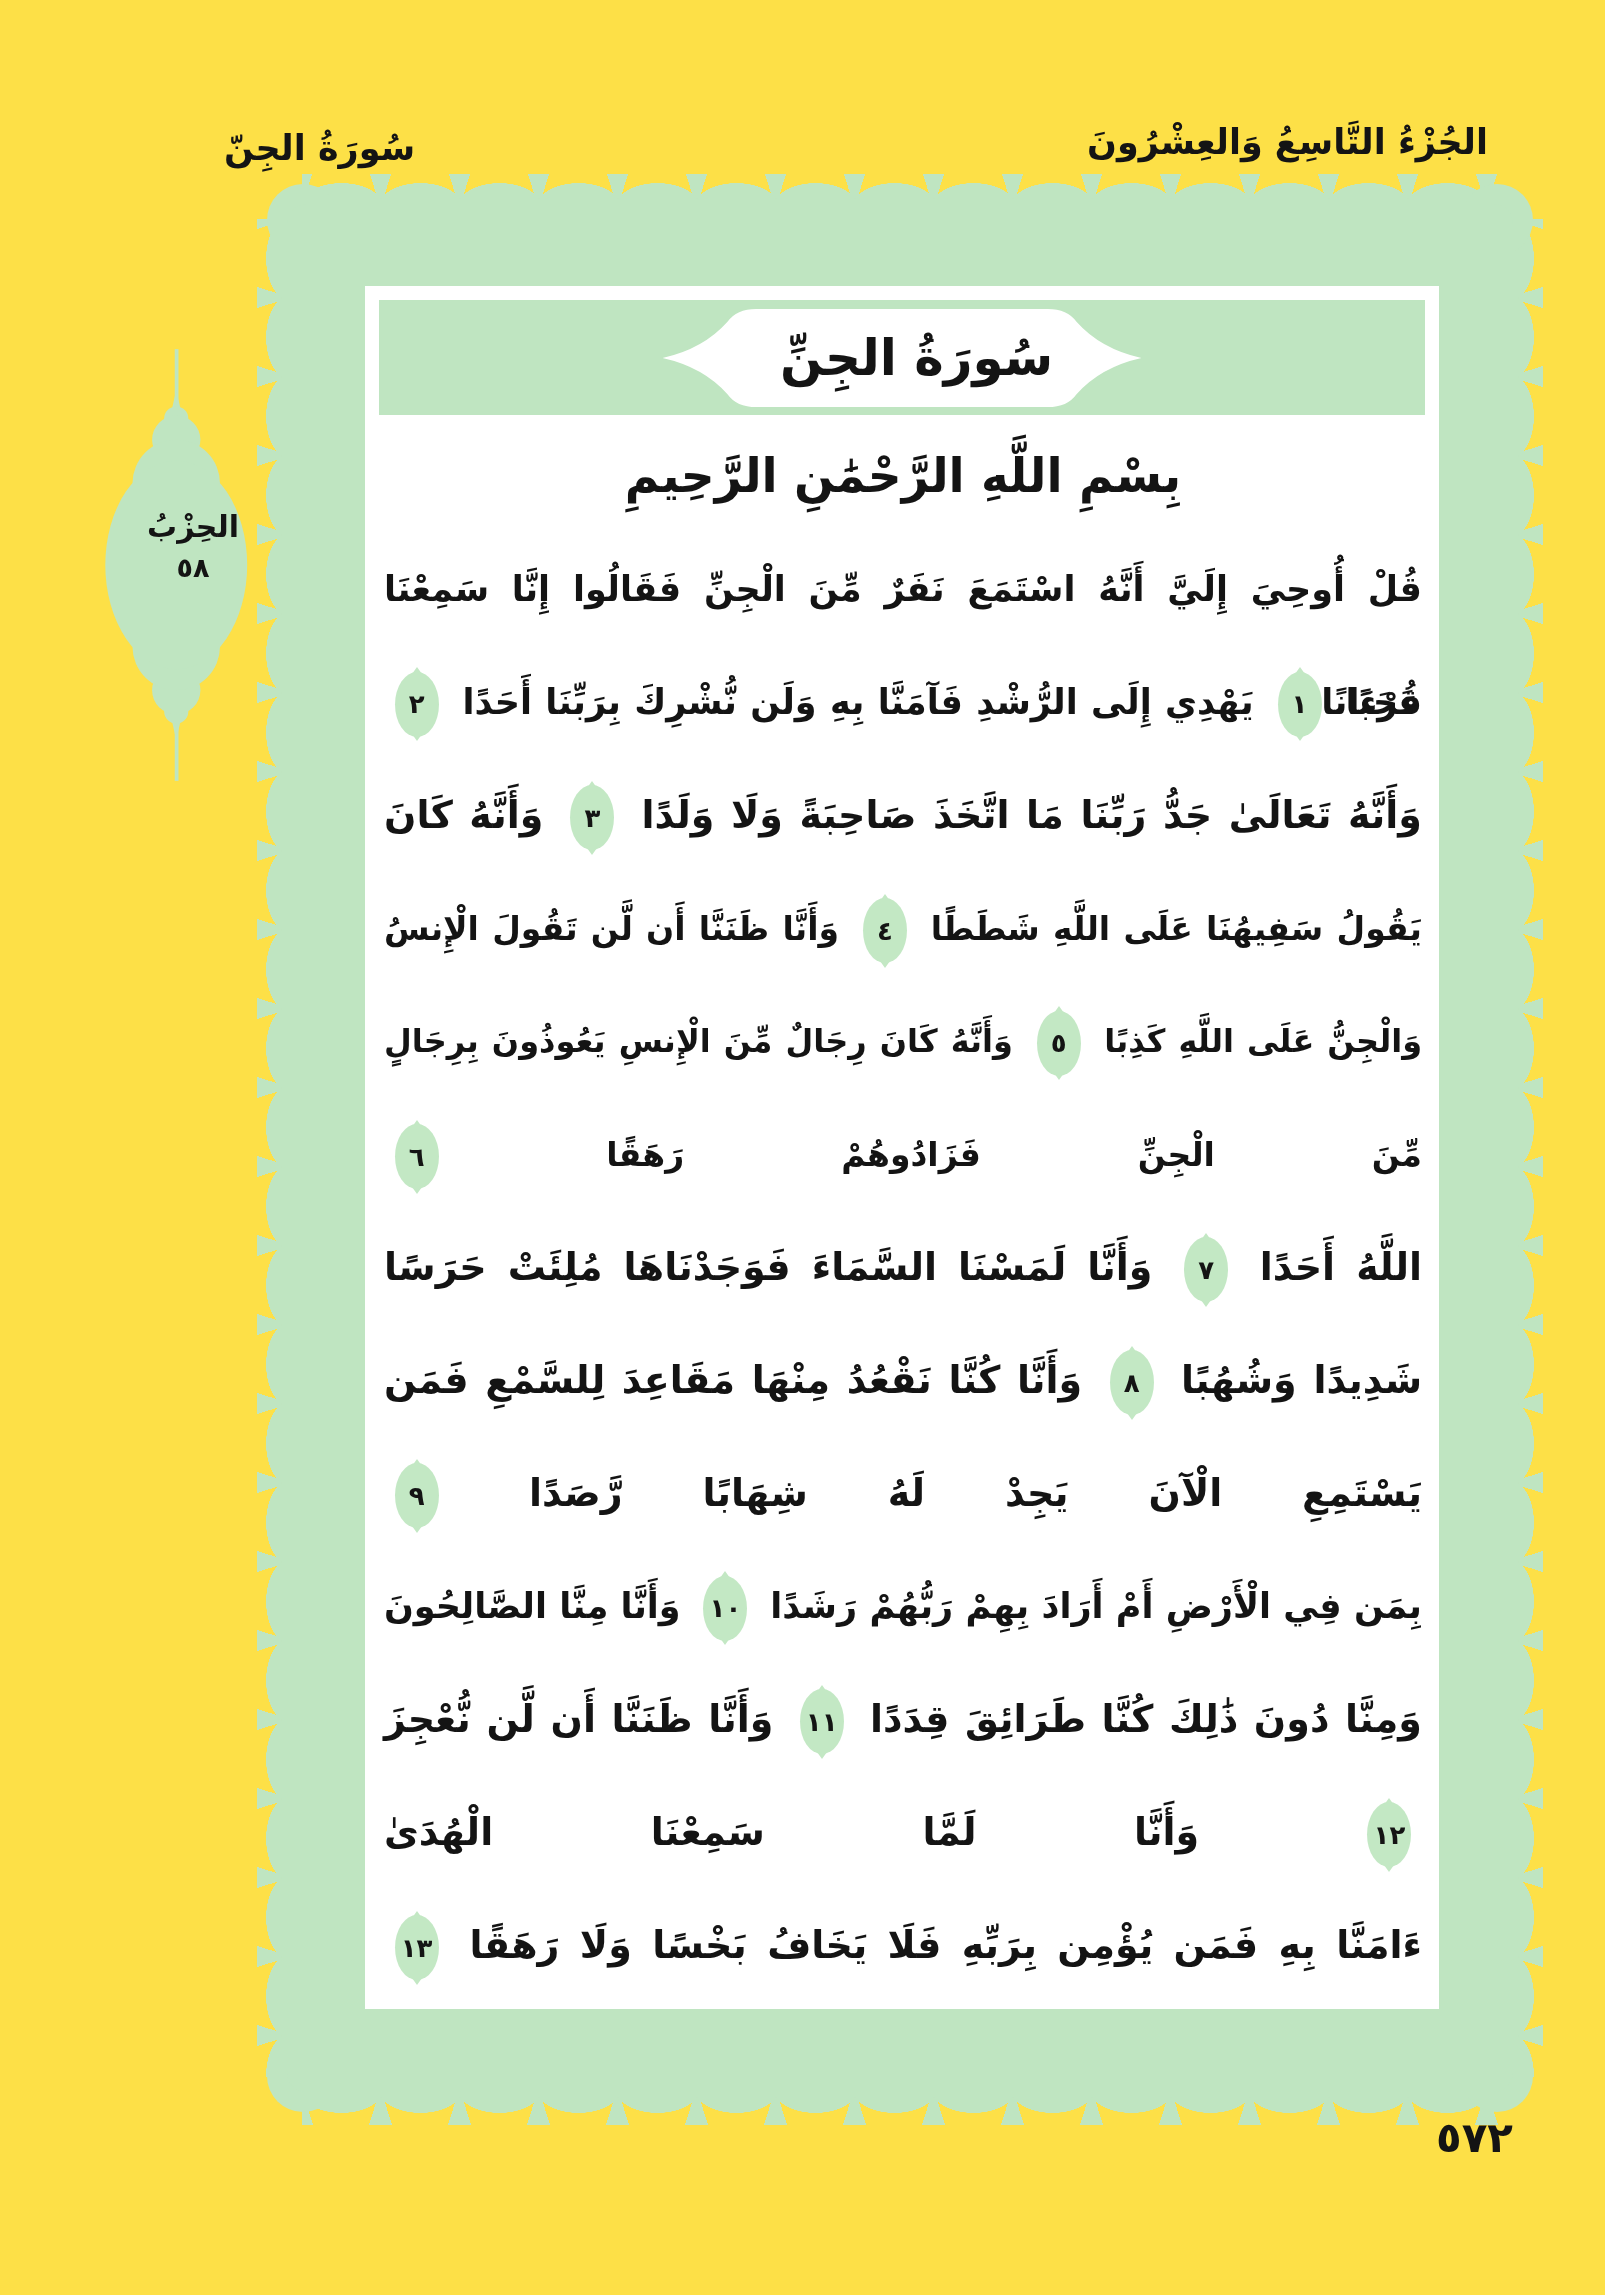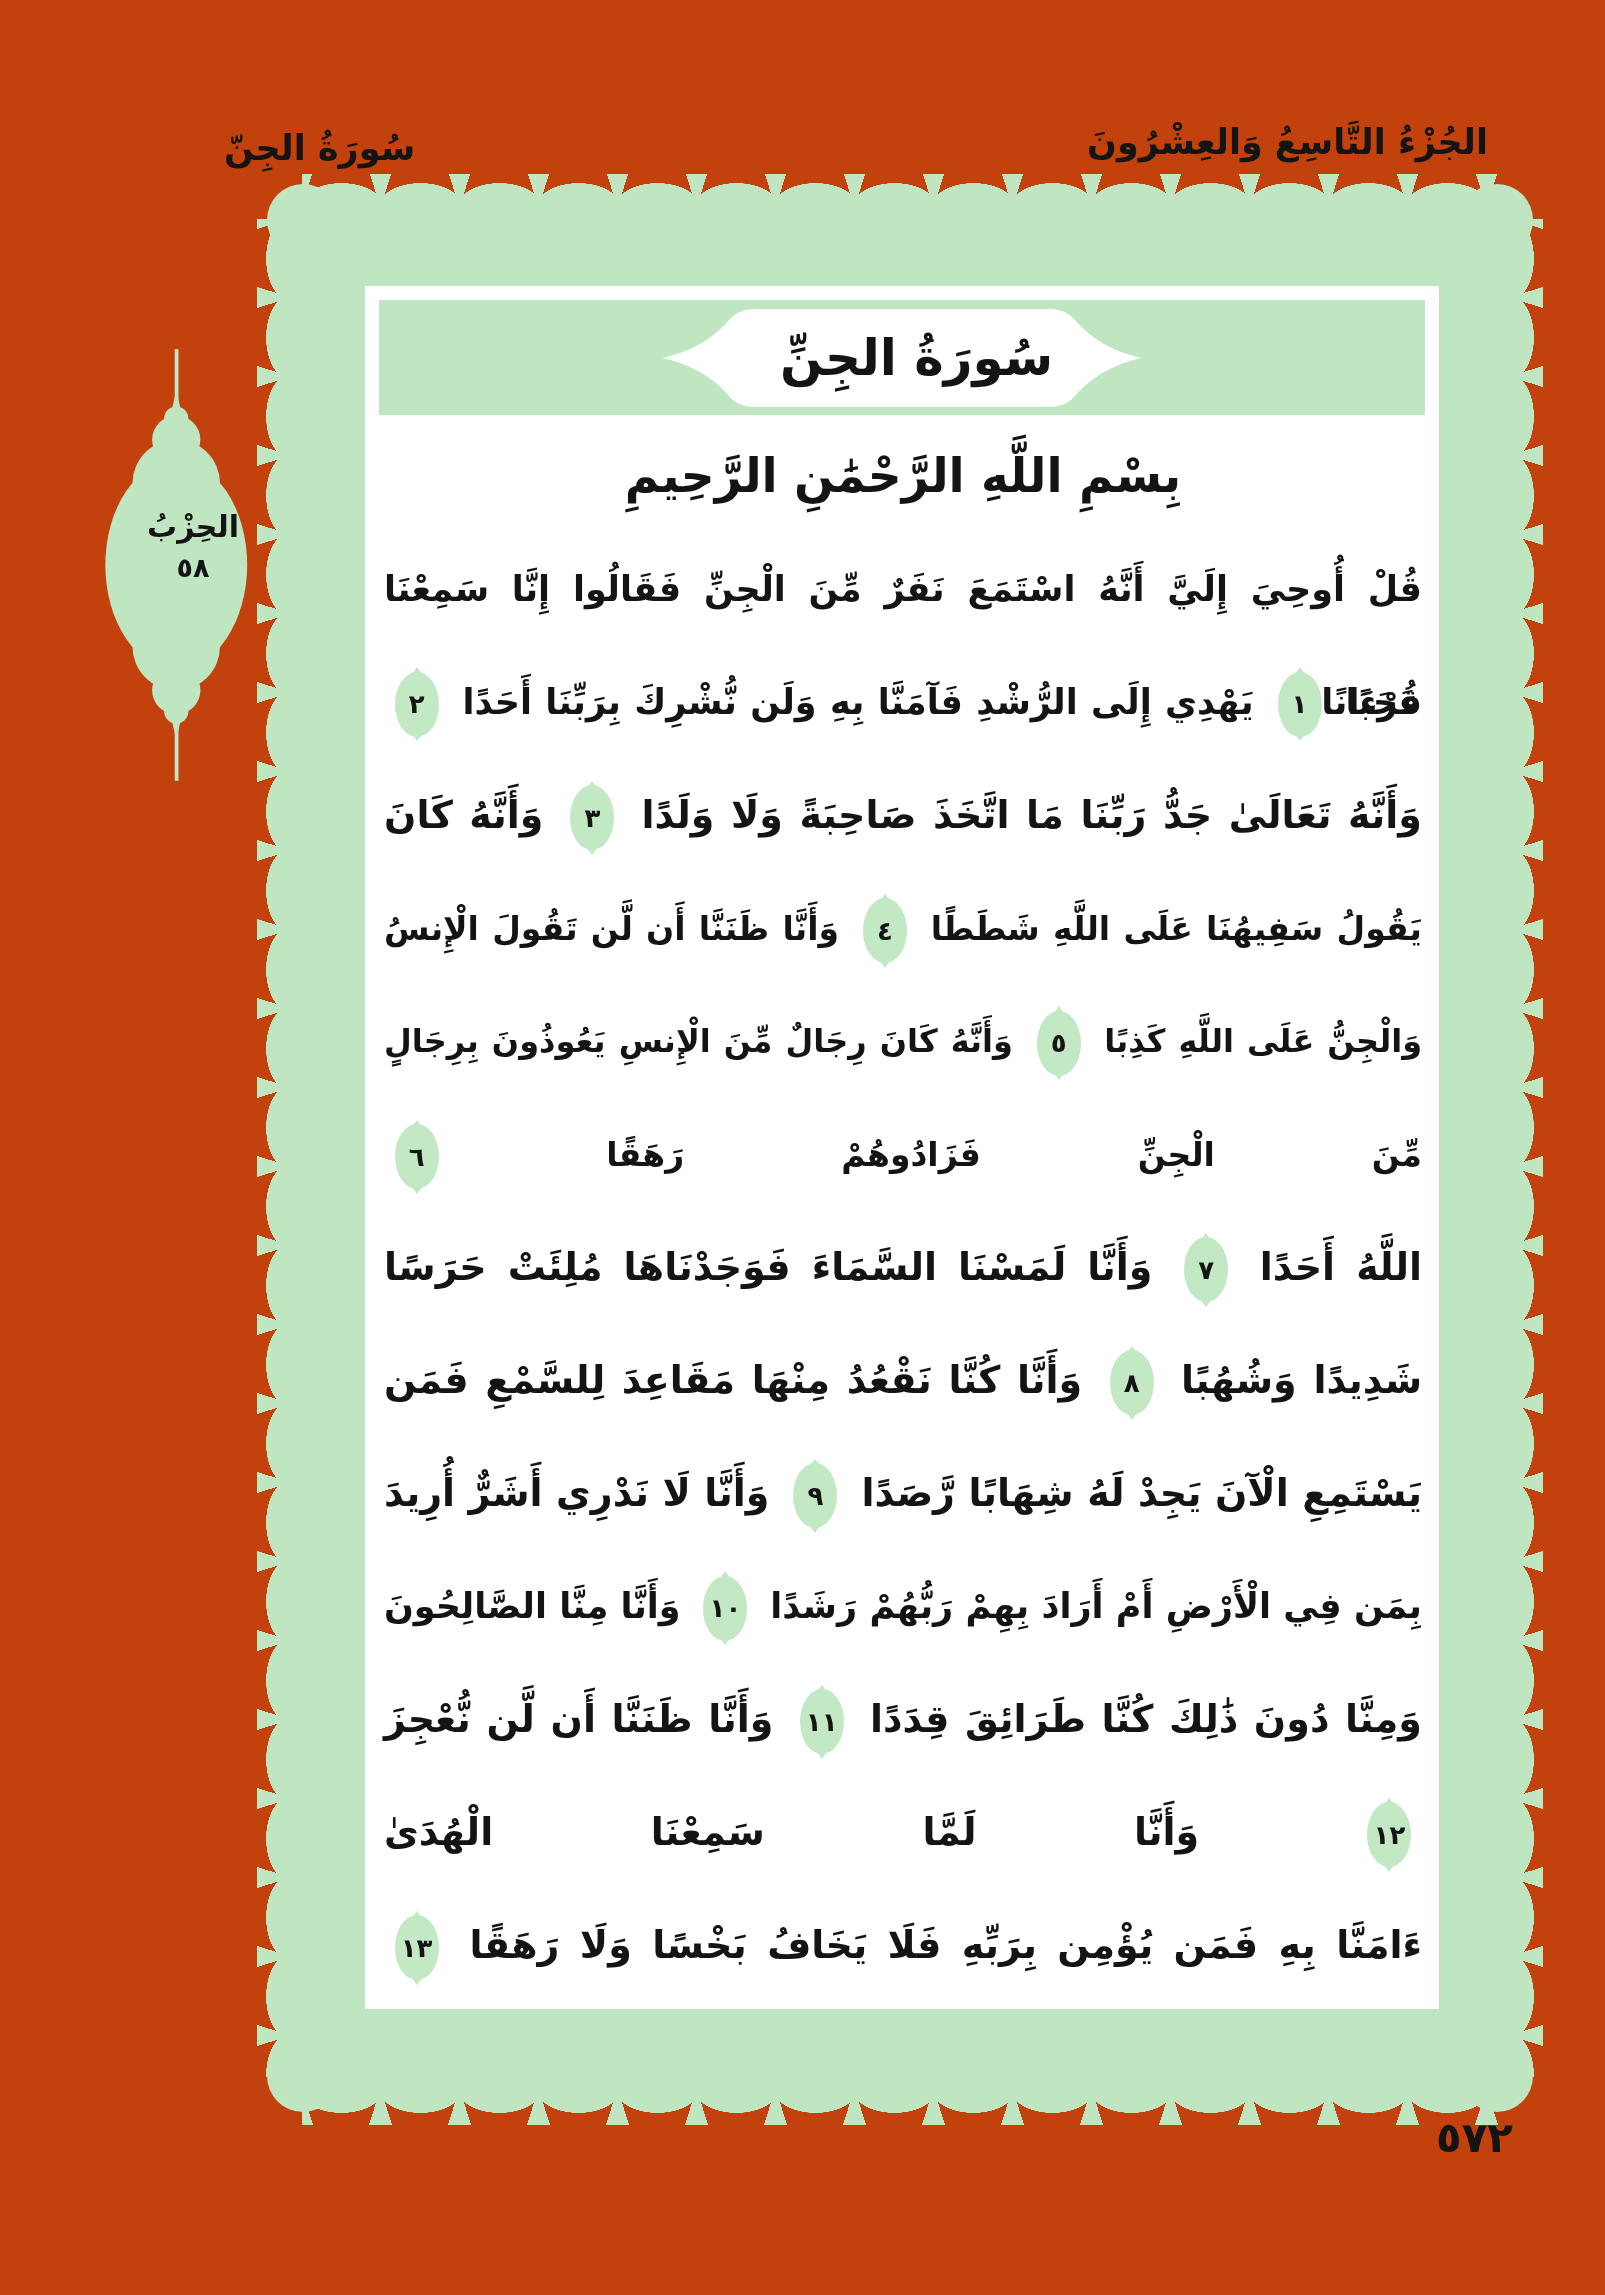"سُورَةُ الجِنّ" #page { background: #c2410c -> #fde047 }
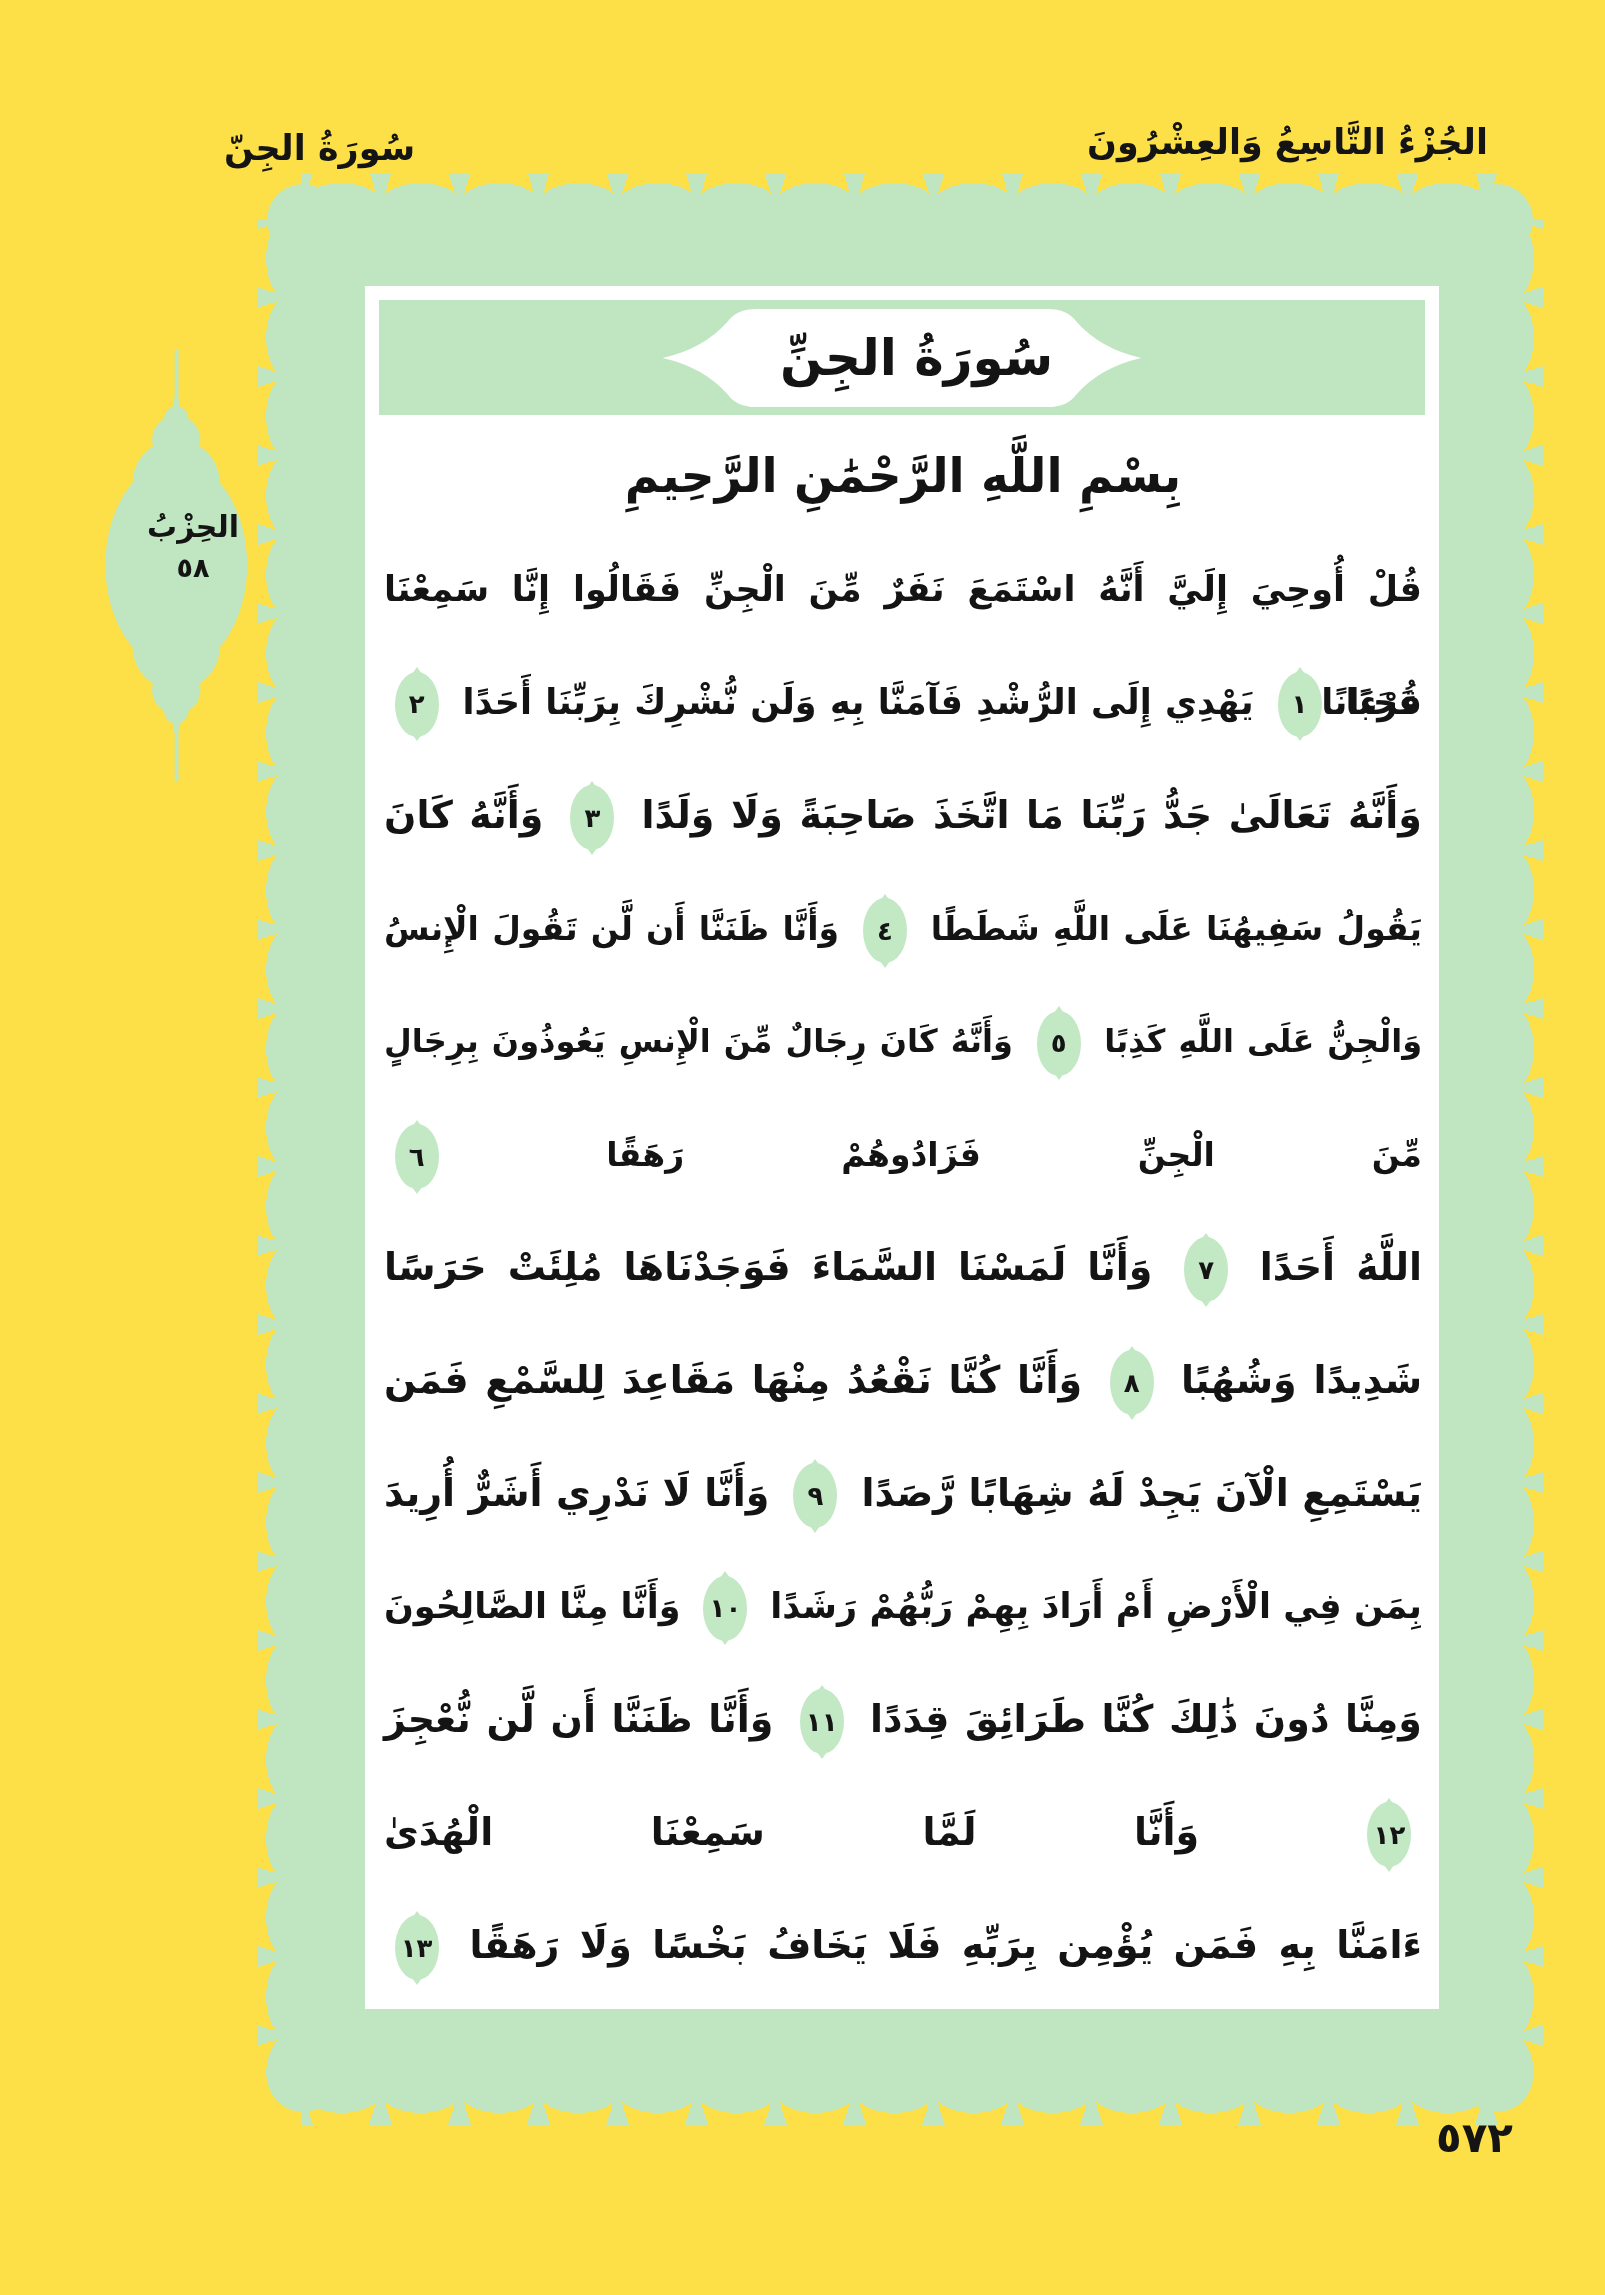"وَأَنَّا لَا نَدْرِي أَشَرٌّ أُرِيدَ" span.qtext { html: <span>وَأَنَّا لَا نَدْرِي أَشَرٌّ أُرِيدَ</span> -> none }
